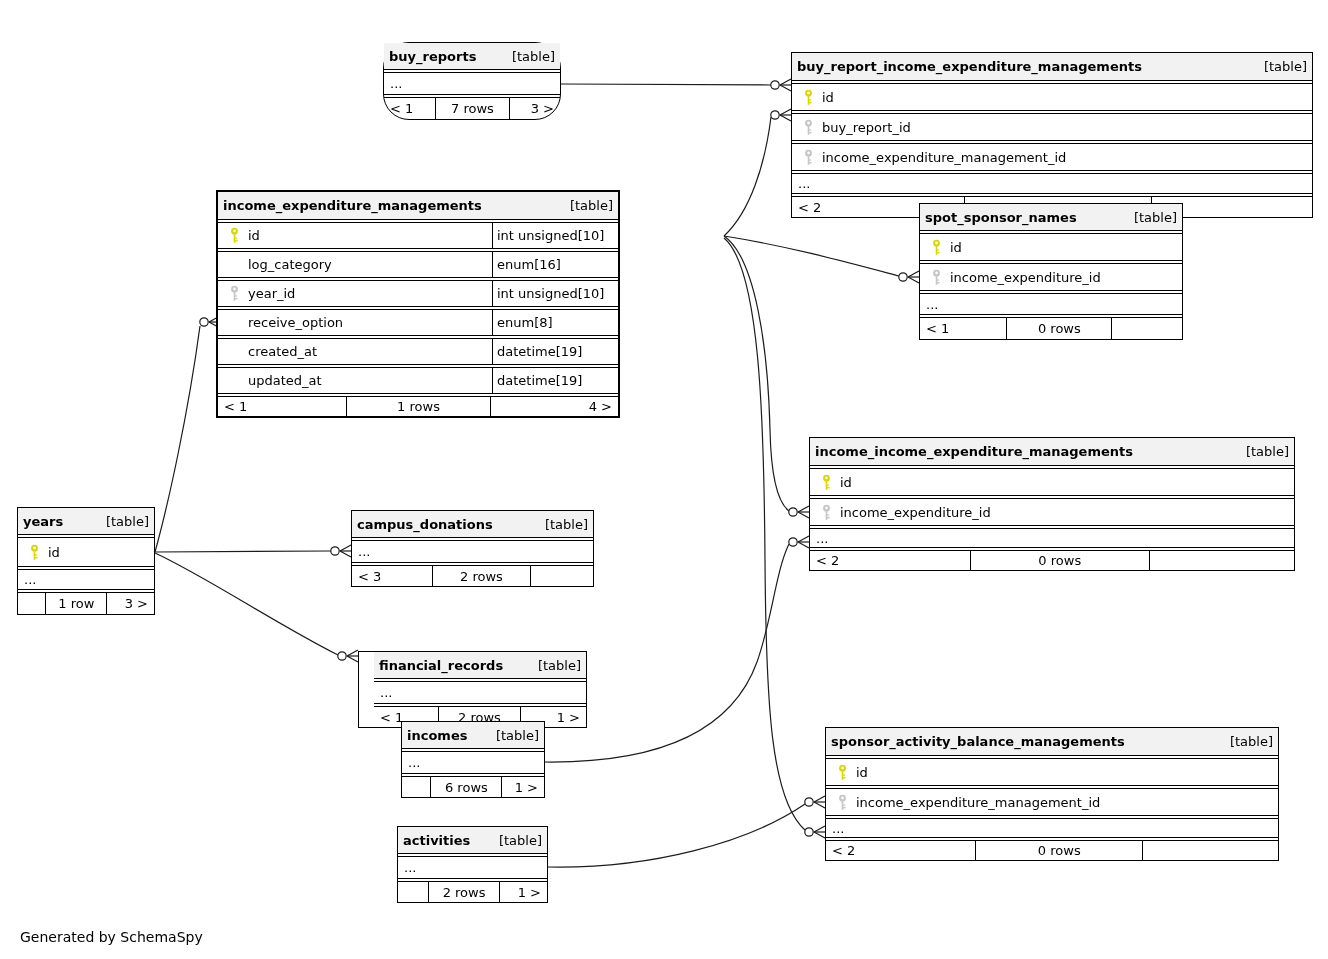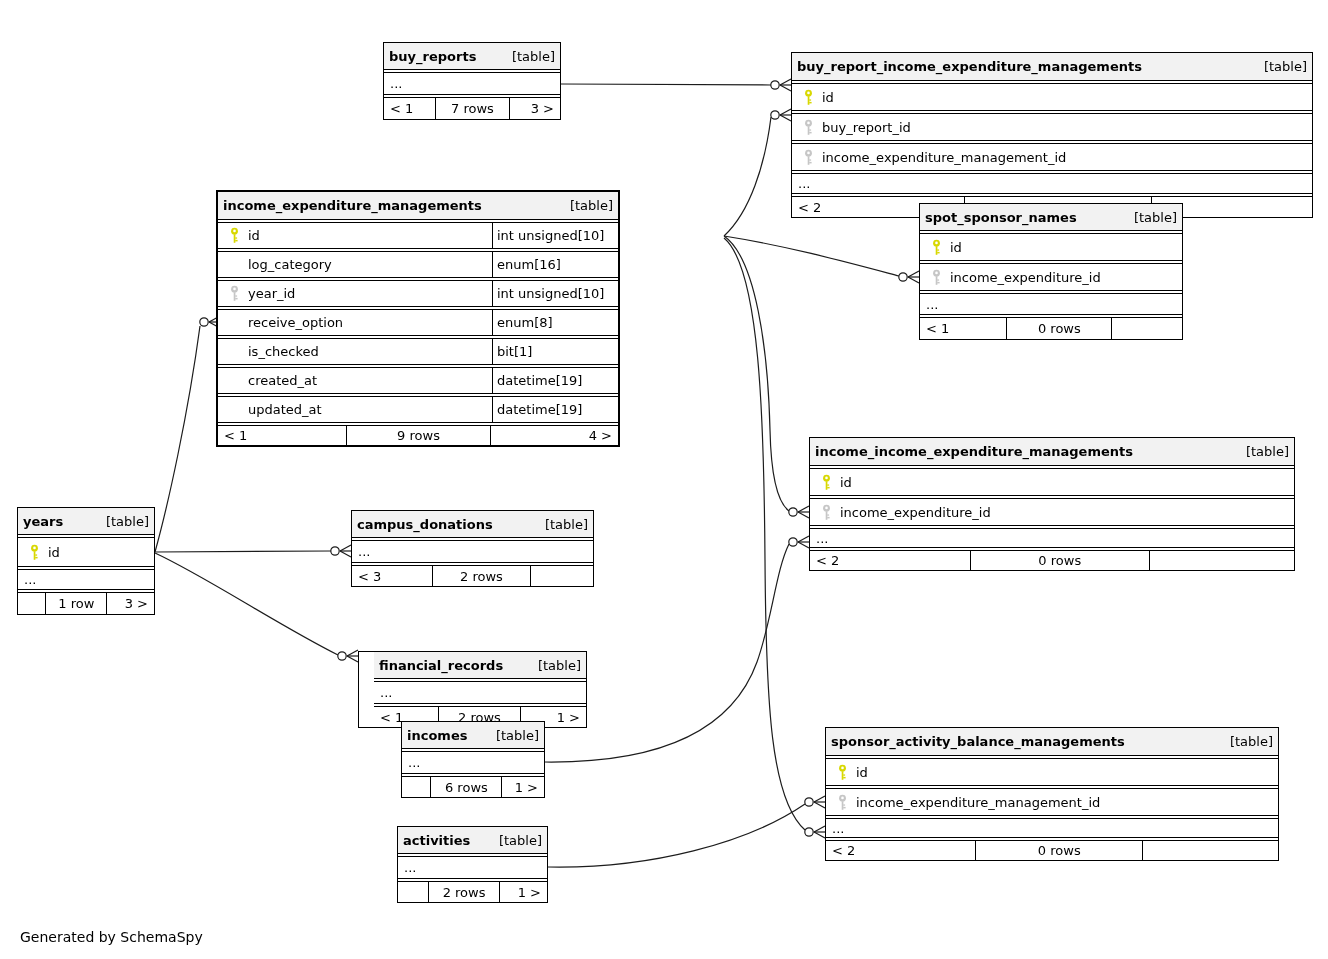"buy_reports" div.entity { border-radius: none -> 26px }
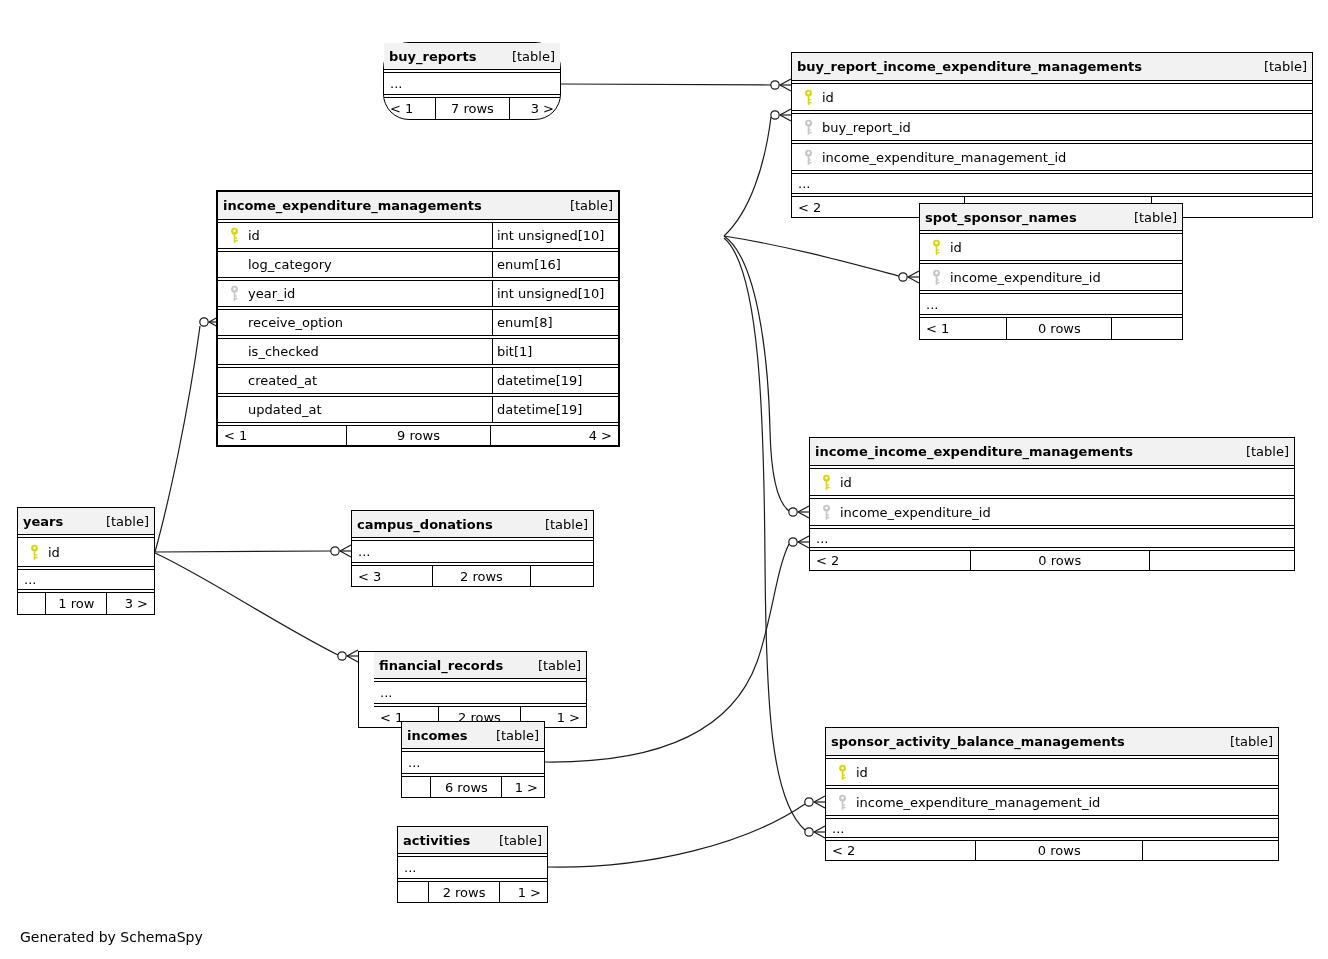"is_checked" div.crow { html: <div> <span></span> <span>is_checked</span> <span></span> <span>bit[1]</span> </div> -> none }
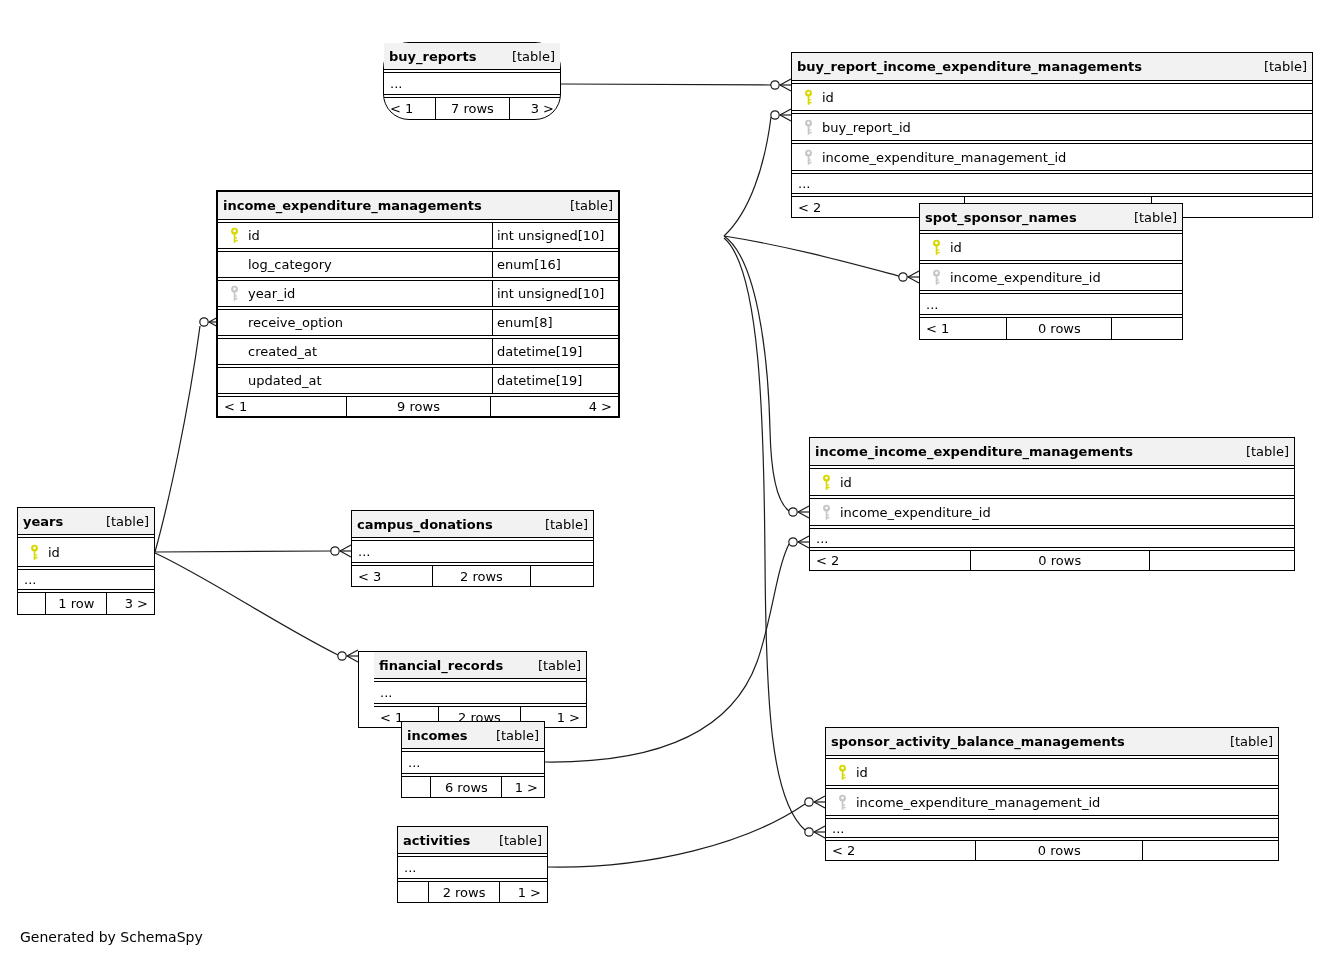"9 rows" span.fc { text: 9 -> 1 }
